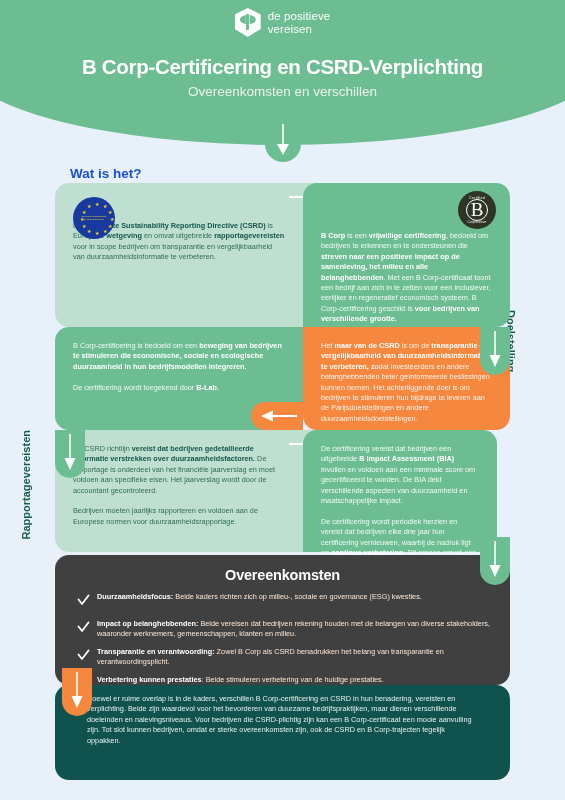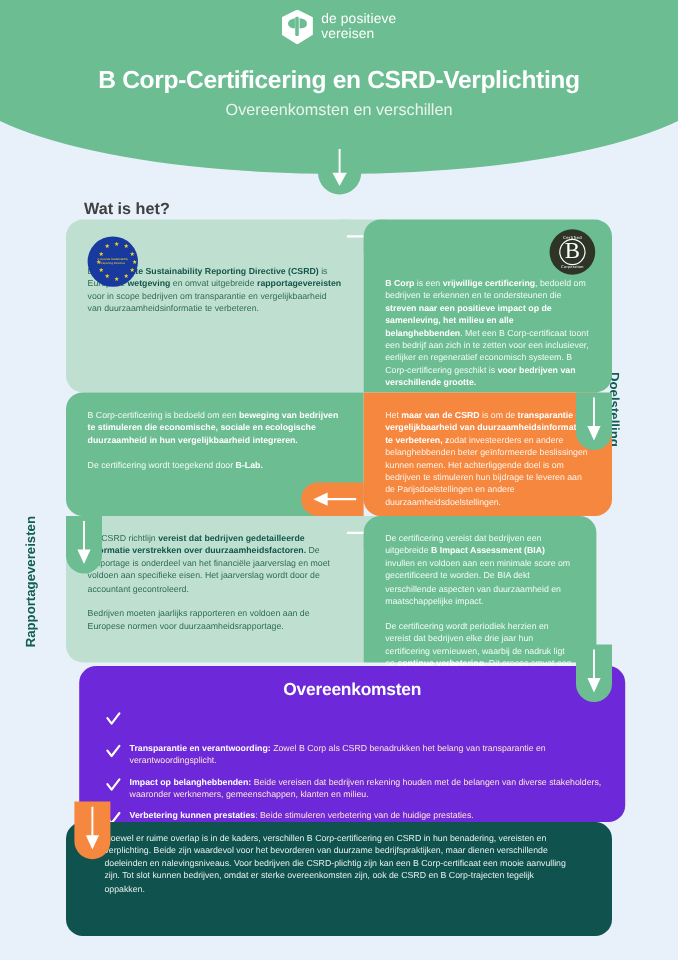"Wat is het?" .wat-label { color: #404040 -> #1d4ed8 }
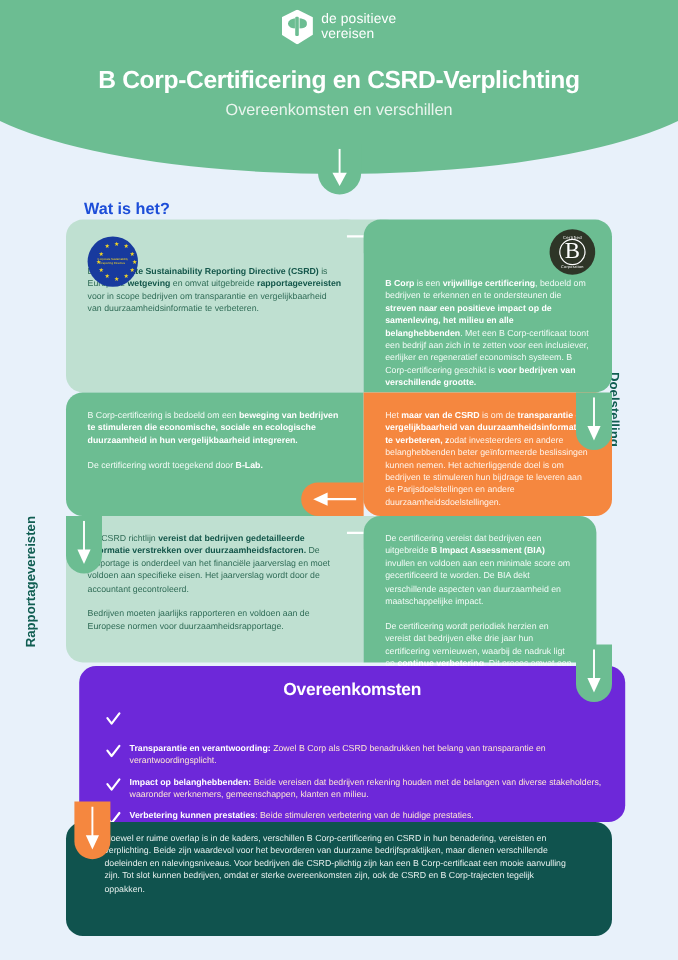"beweging van bedrijven te stimuleren" b { text: vergelijkbaarheid -> bedrijfsmodellen }
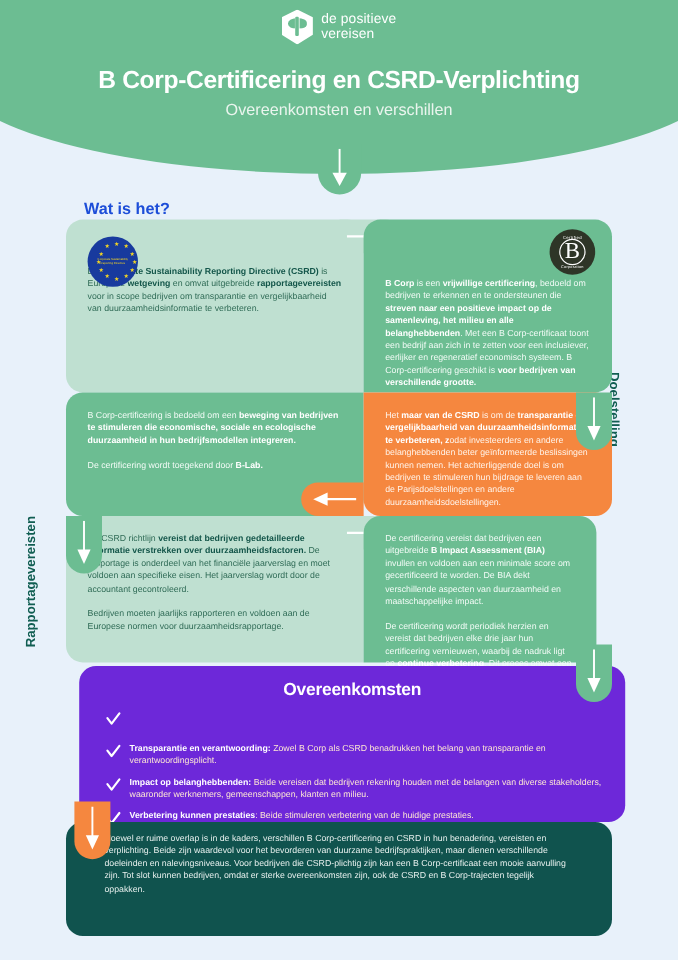"Overeenkomsten" .overeen { background: #6d28d9 -> #404040; left: 66px -> 55px }
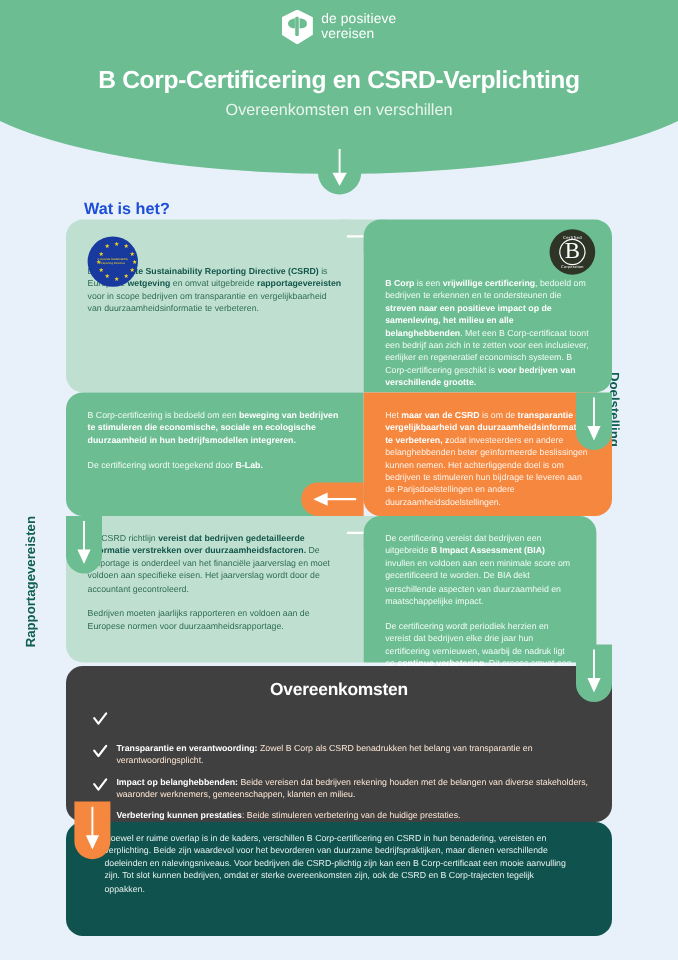"Duurzaamheidsfocus: Beide kaders richten" span.ov-text { html: none -> <span><b>Duurzaamheidsfocus:</b> Beide kaders richten zich op milieu-, sociale en governance (ESG) kwesties.</span> }
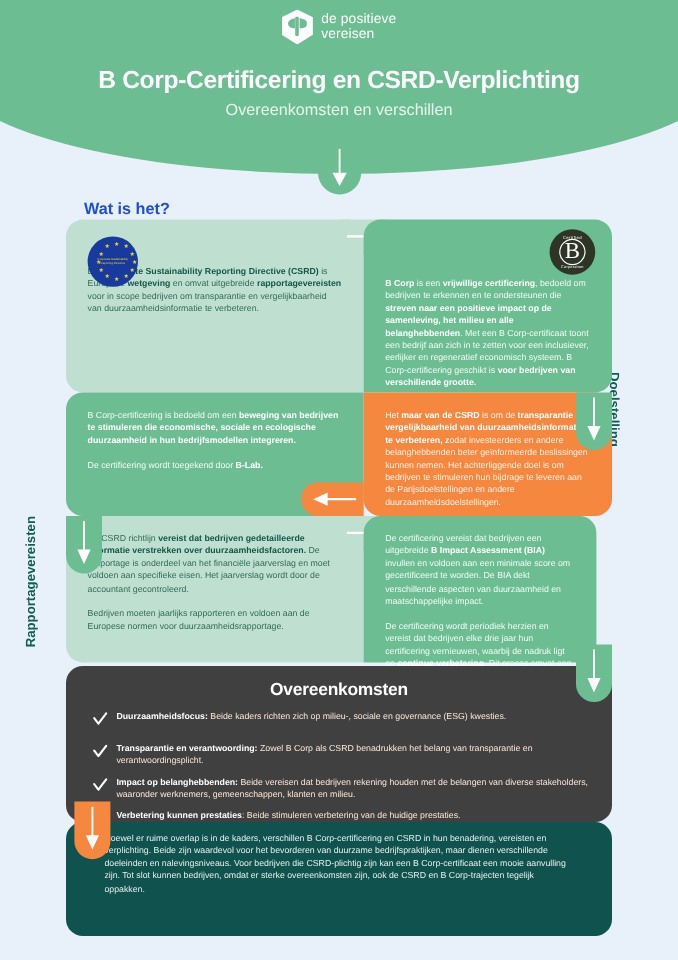"Transparantie en verantwoording: Zowel B" div.ov-item { order: before "Impact op belanghebbenden: Beide" -> after "Impact op belanghebbenden: Beide" }
